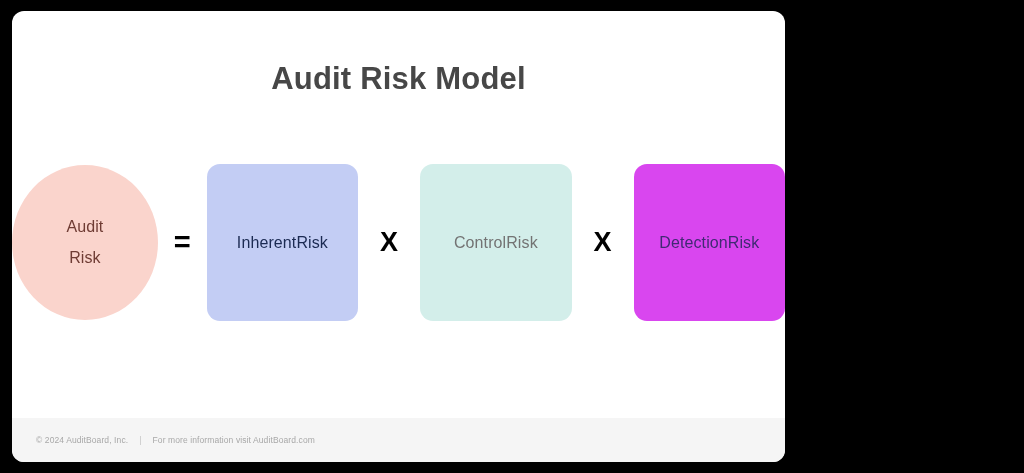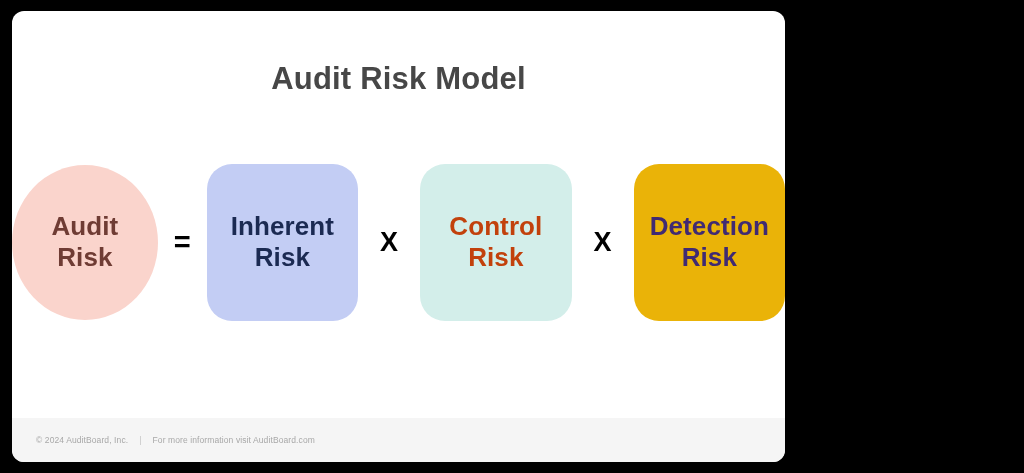"Audit" .term-line { font-size: 26px -> 16px; font-weight: 700 -> 400 }
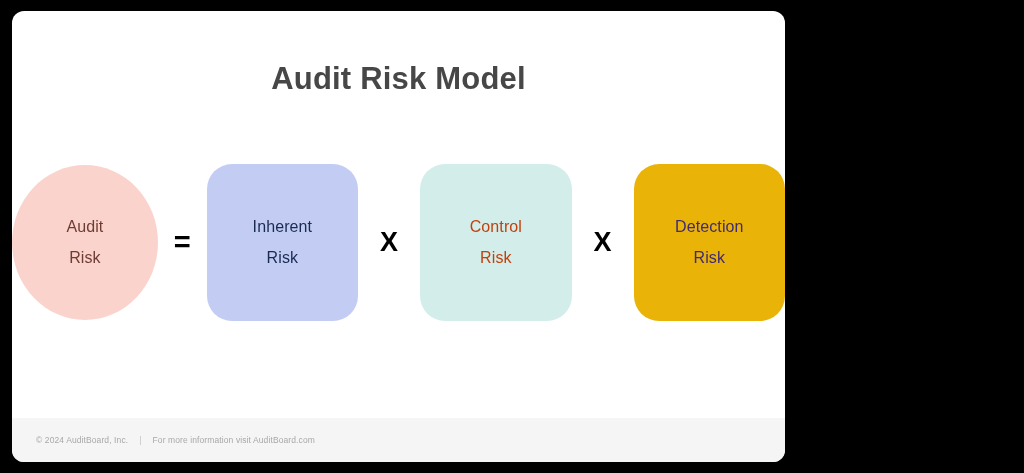"Inherent" .term-box { border-radius: 25px -> 13px; flex-direction: column -> none }
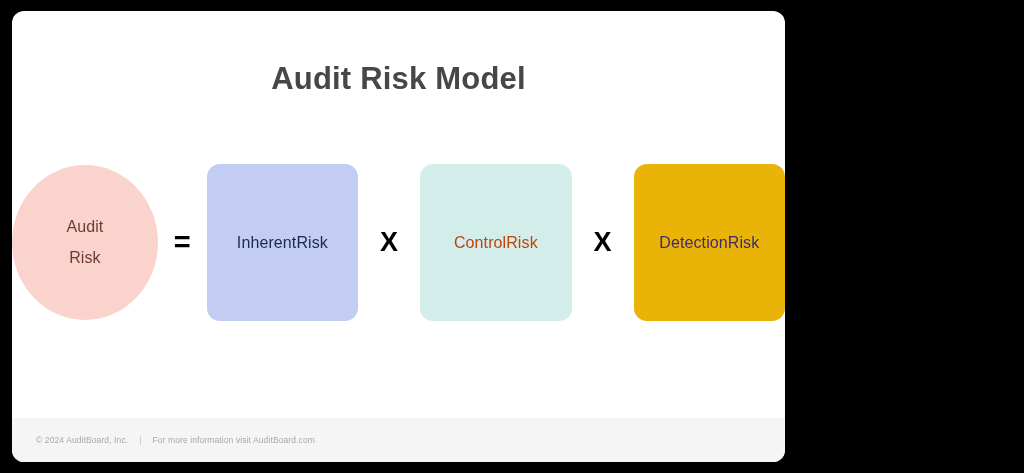"Control" .t-control { color: #c2410c -> #737373 }
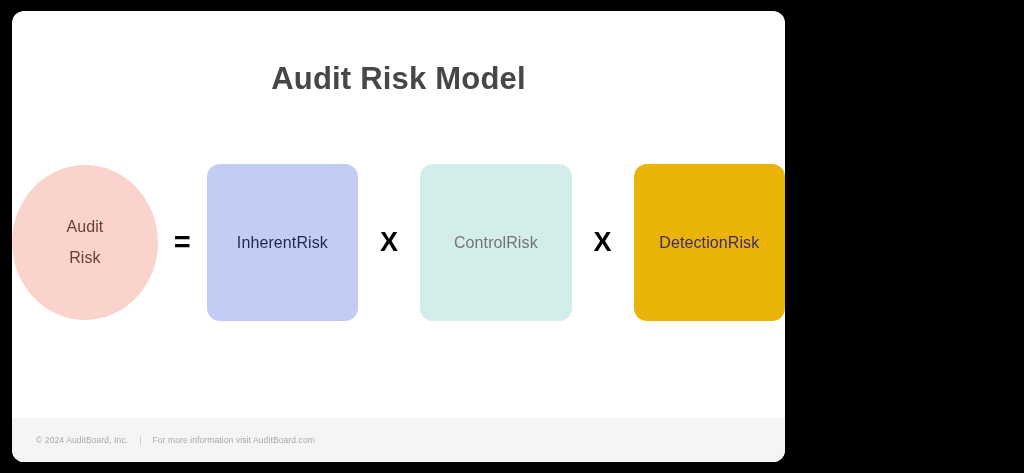"Detection" .c-detection { background: #eab308 -> #d946ef }
